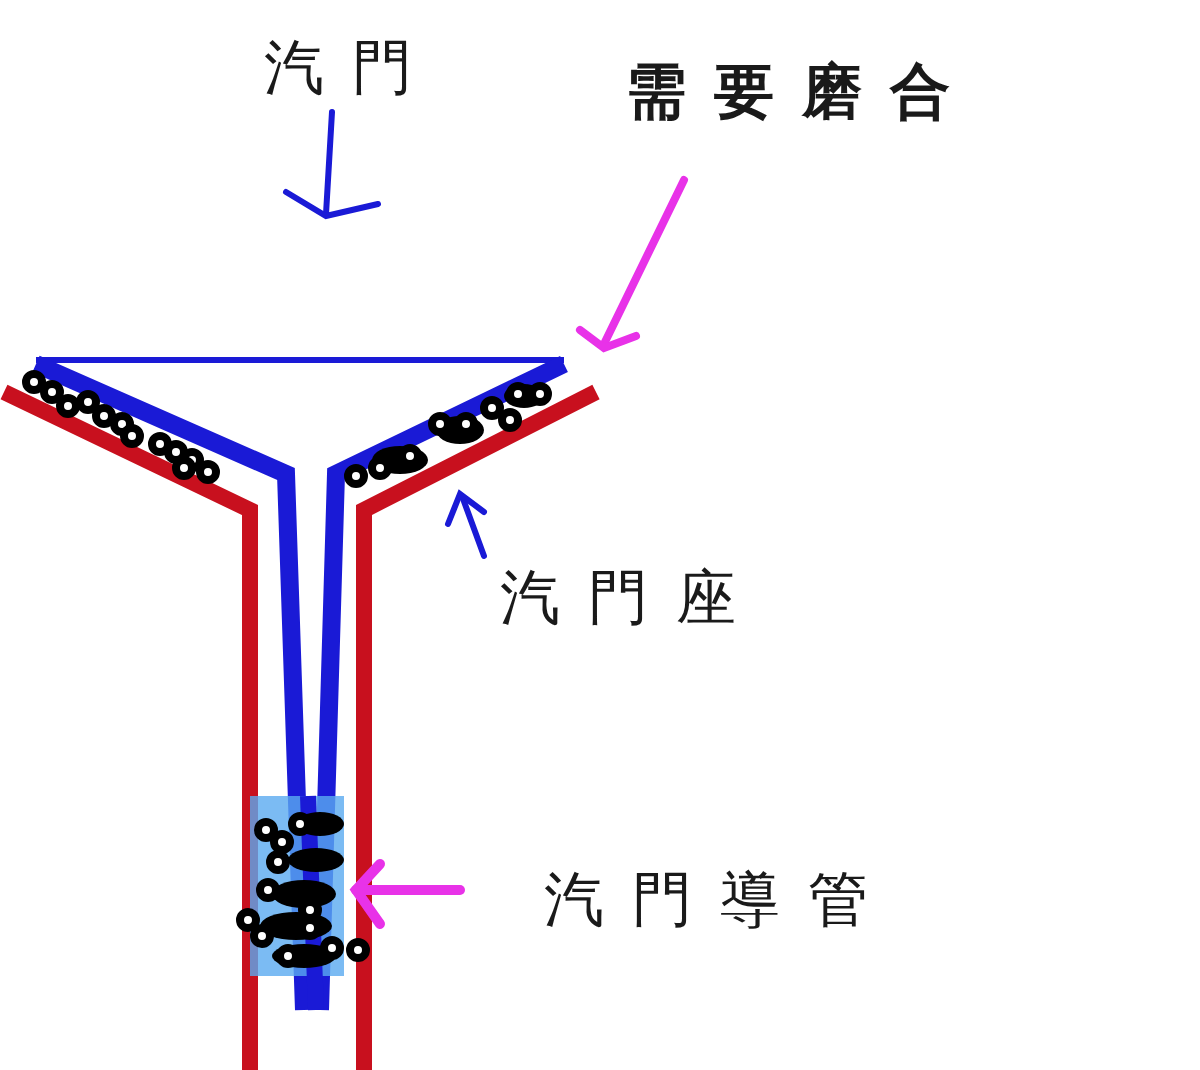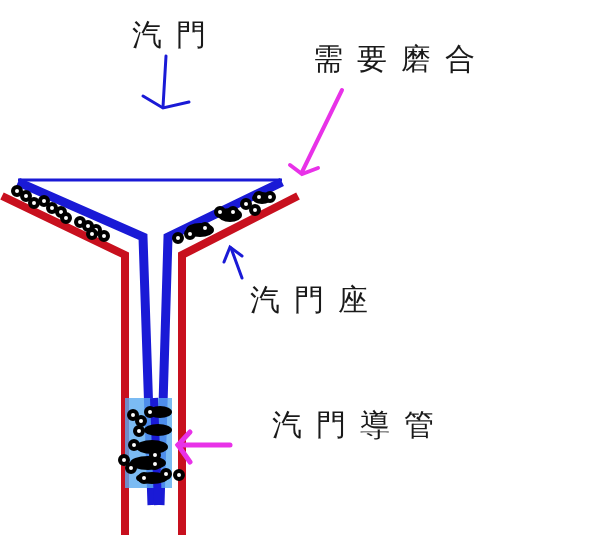"需要磨合" div.label { font-weight: none -> bold; top: 44px -> 32px }
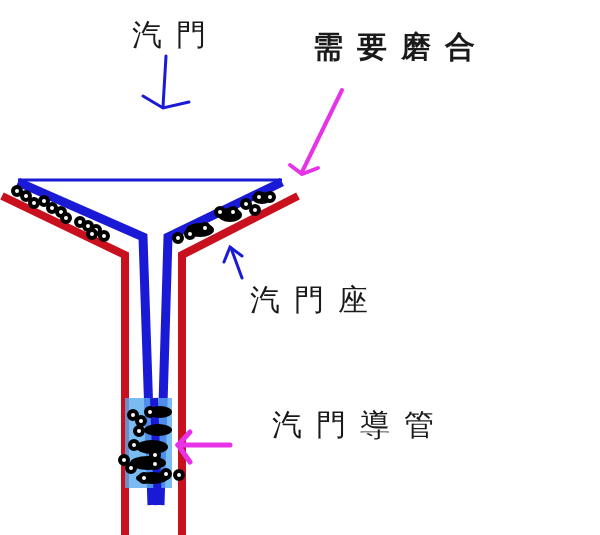"汽門導管" div.label { top: 410px -> 436px }
